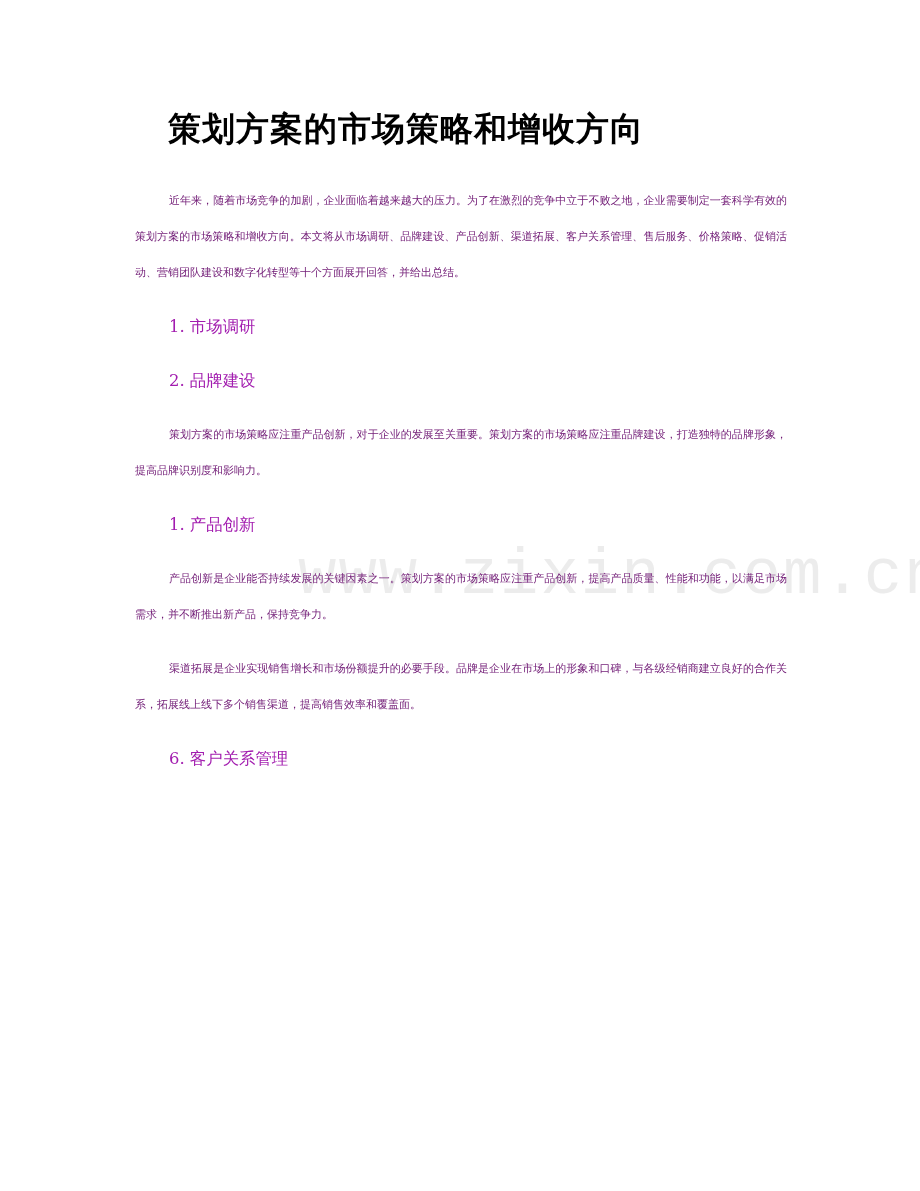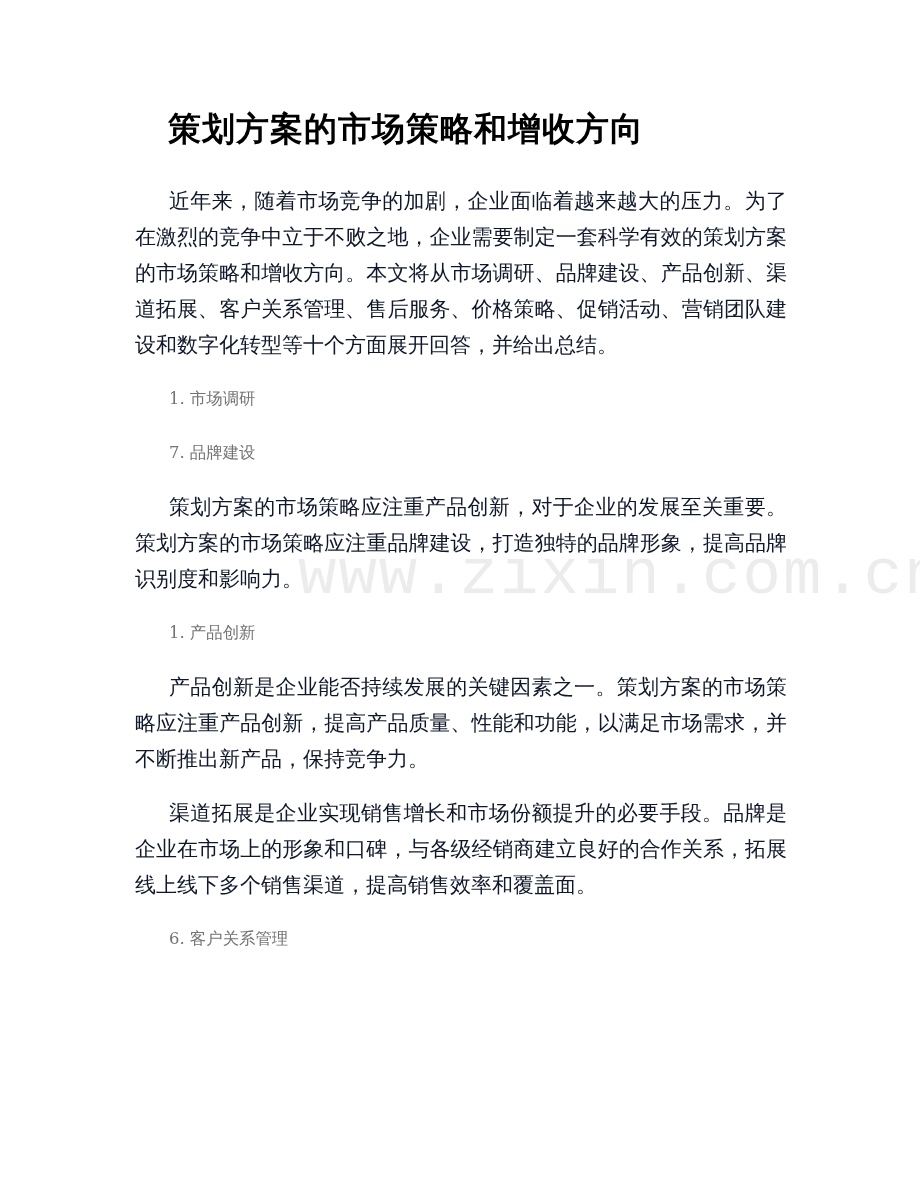"近年来，随着市场竞争的加剧，企业面临着越来越大的压力。为了在激烈的竞争中立于不败" .para { color: #0f172a -> #701a75; font-size: 21px -> 11px }
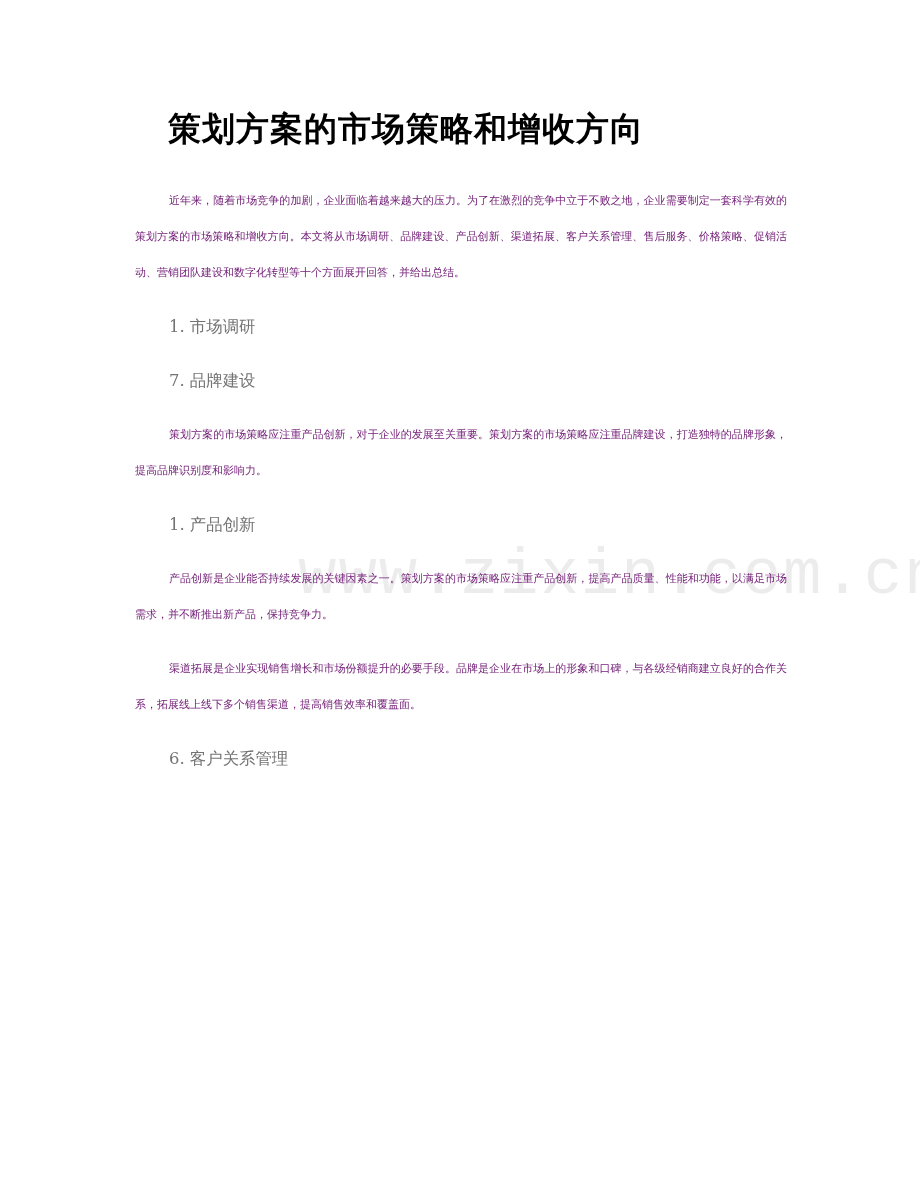"1. 市场调研" .heading { color: #737373 -> #a21caf }
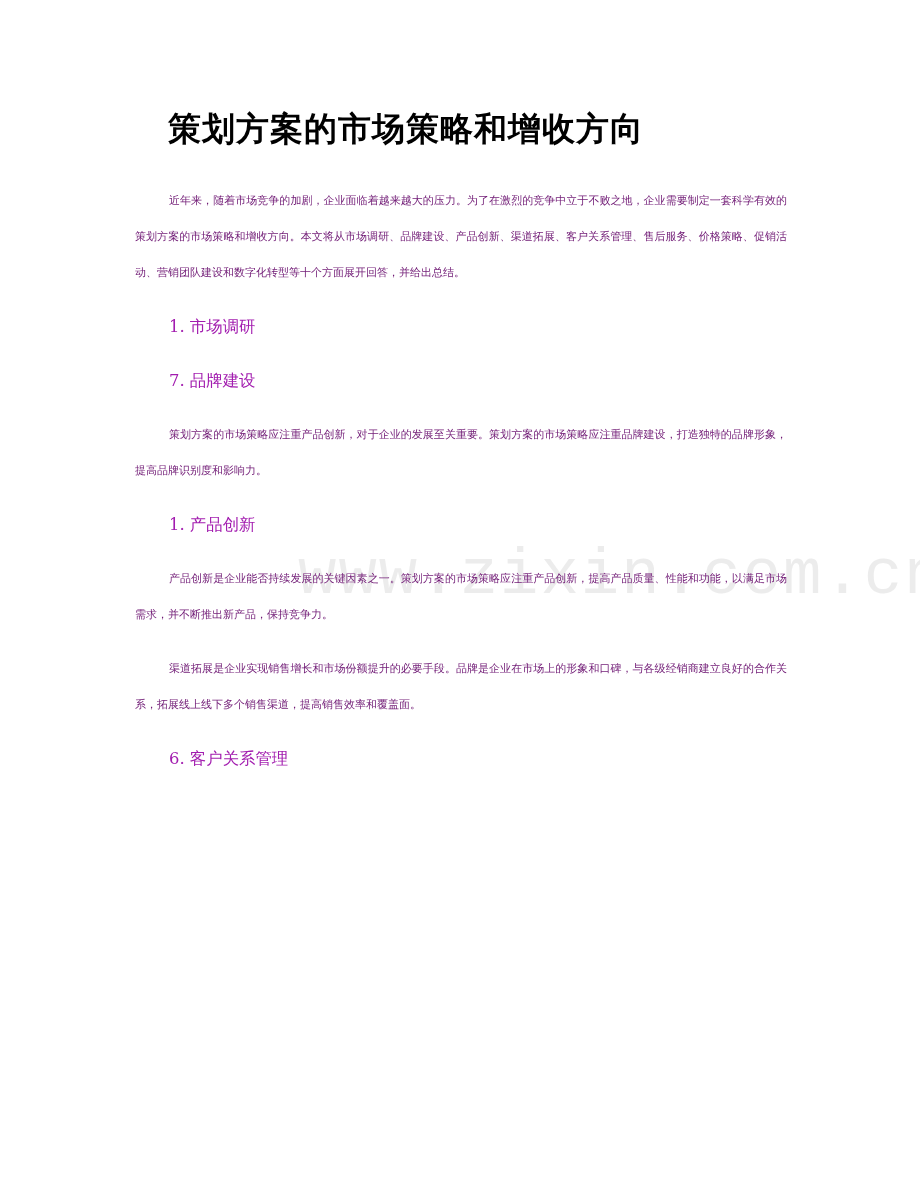"7. 品牌建设" p.heading { text: 7 -> 2 }
